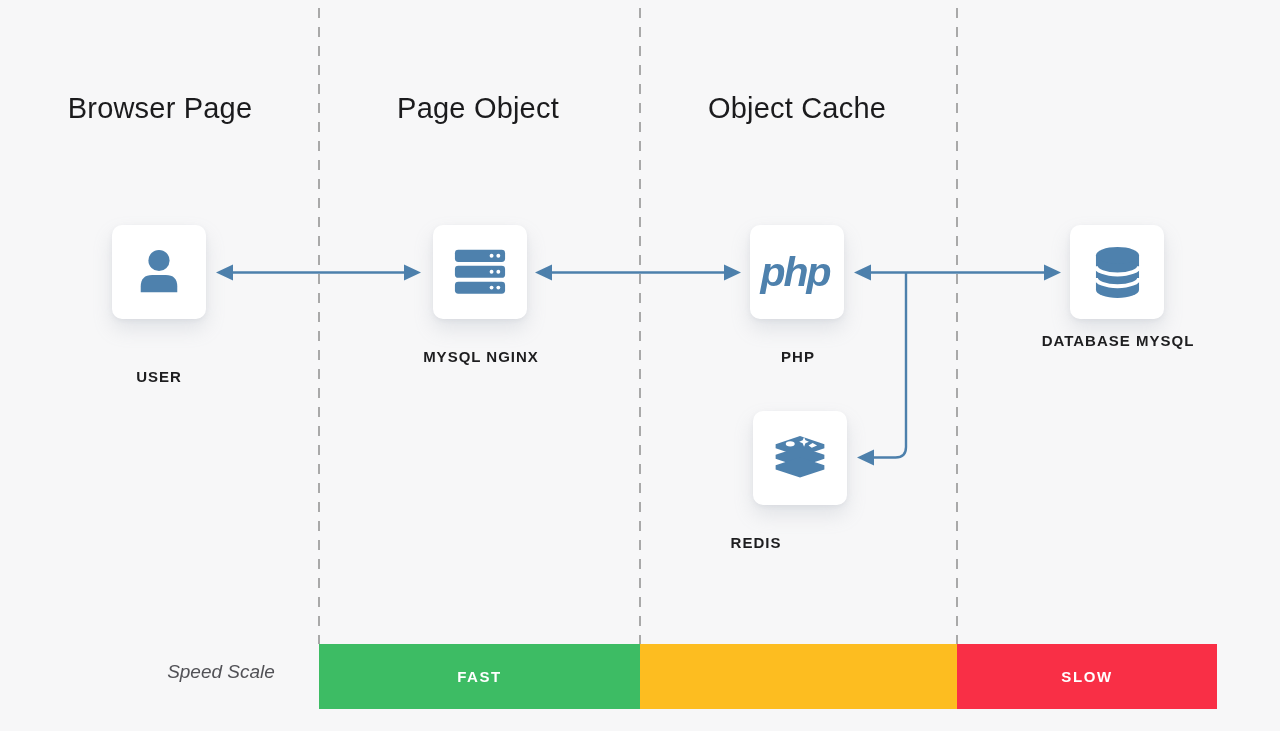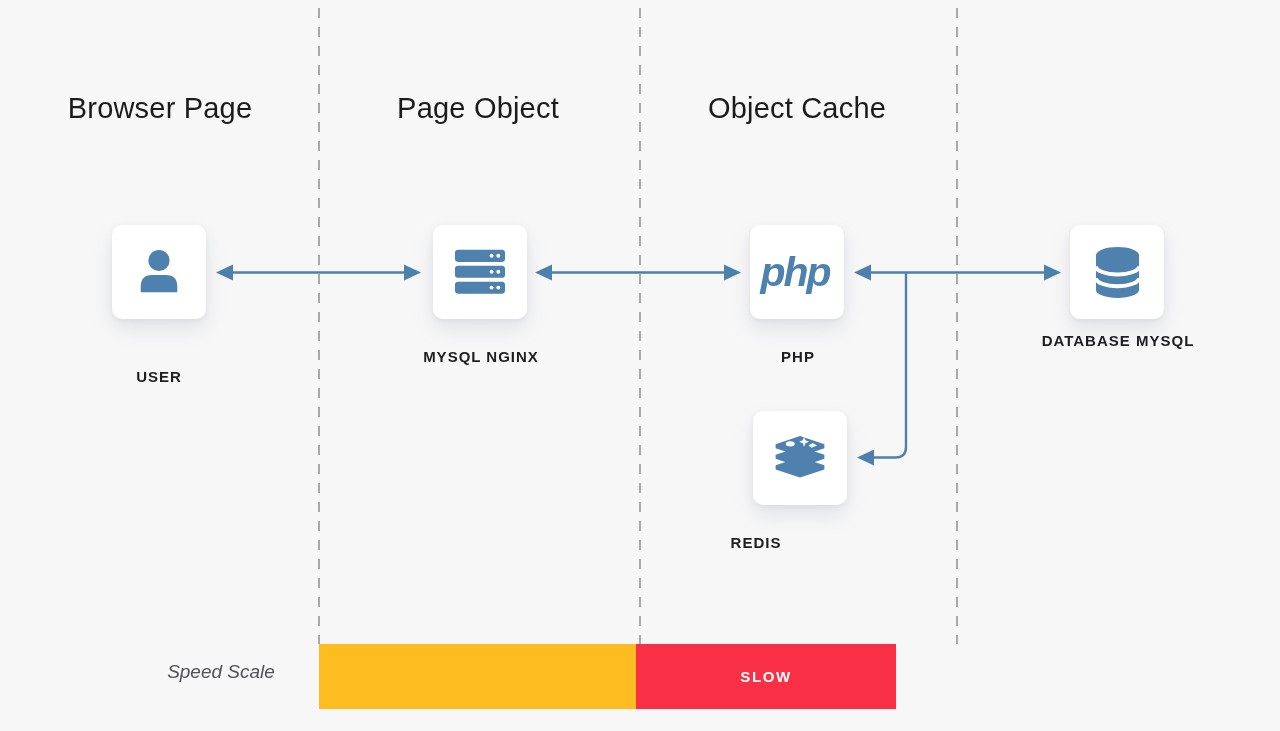"FAST" div.scale-seg { html: none -> <div>FAST</div> }
